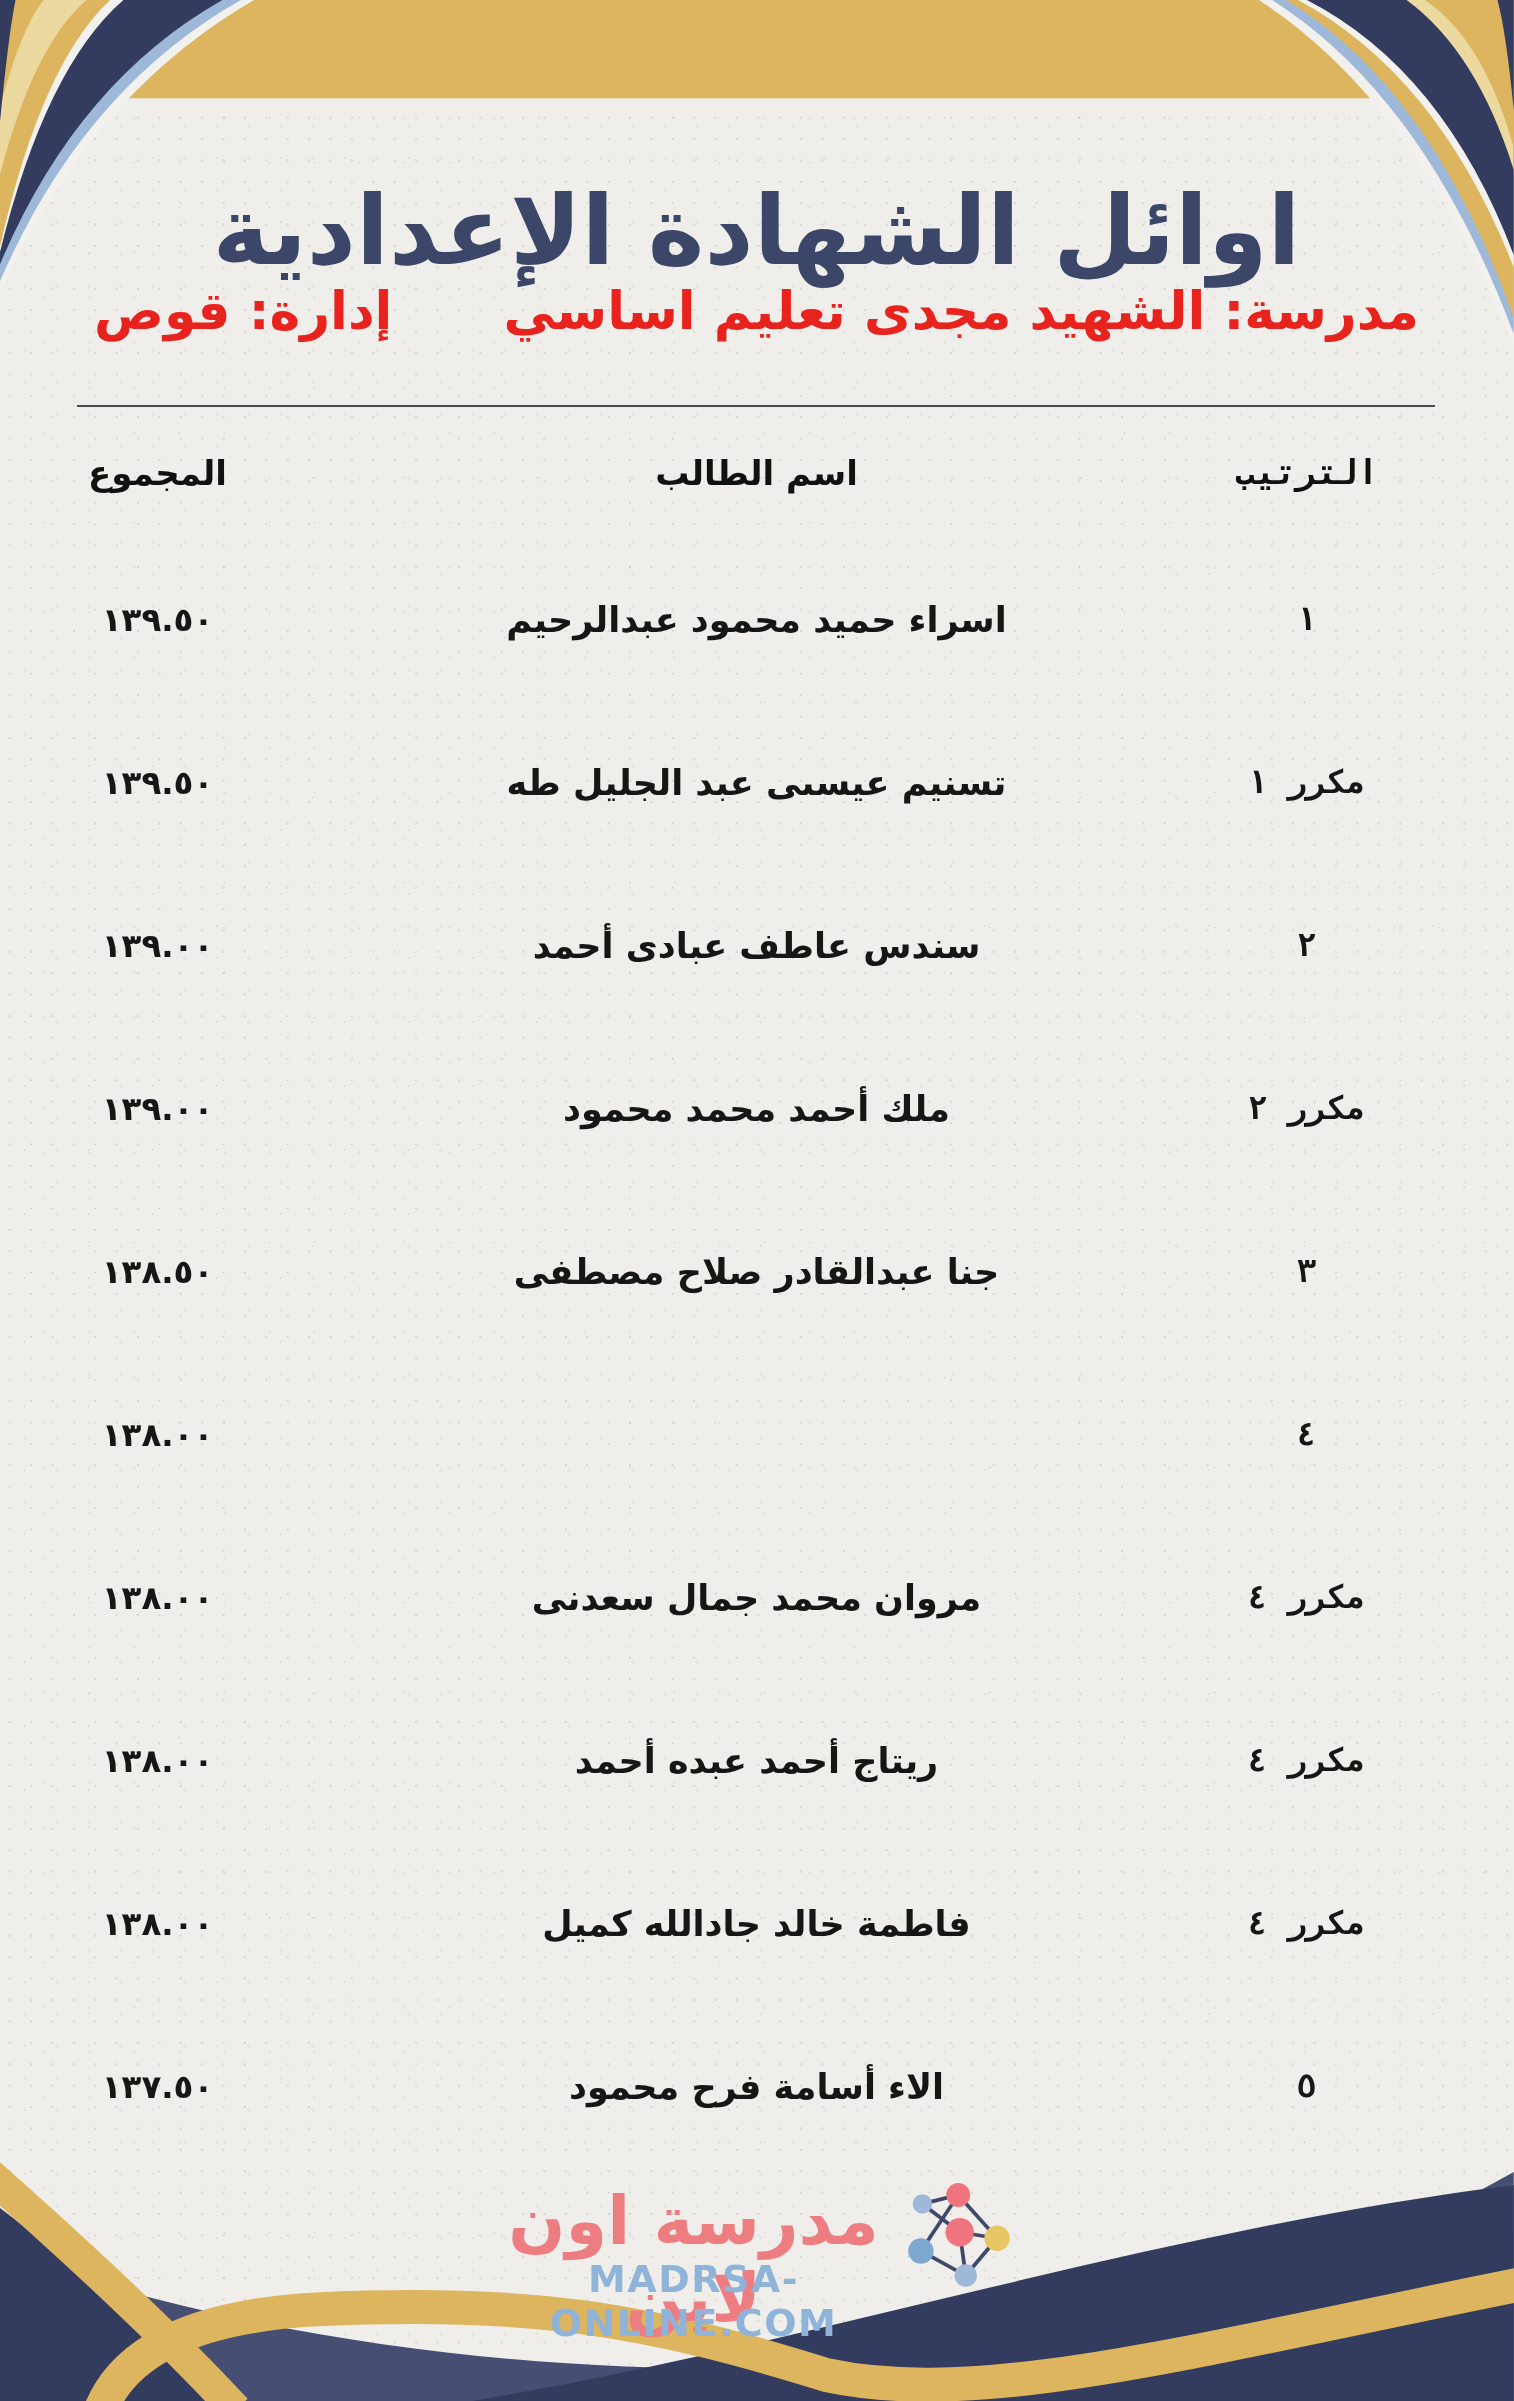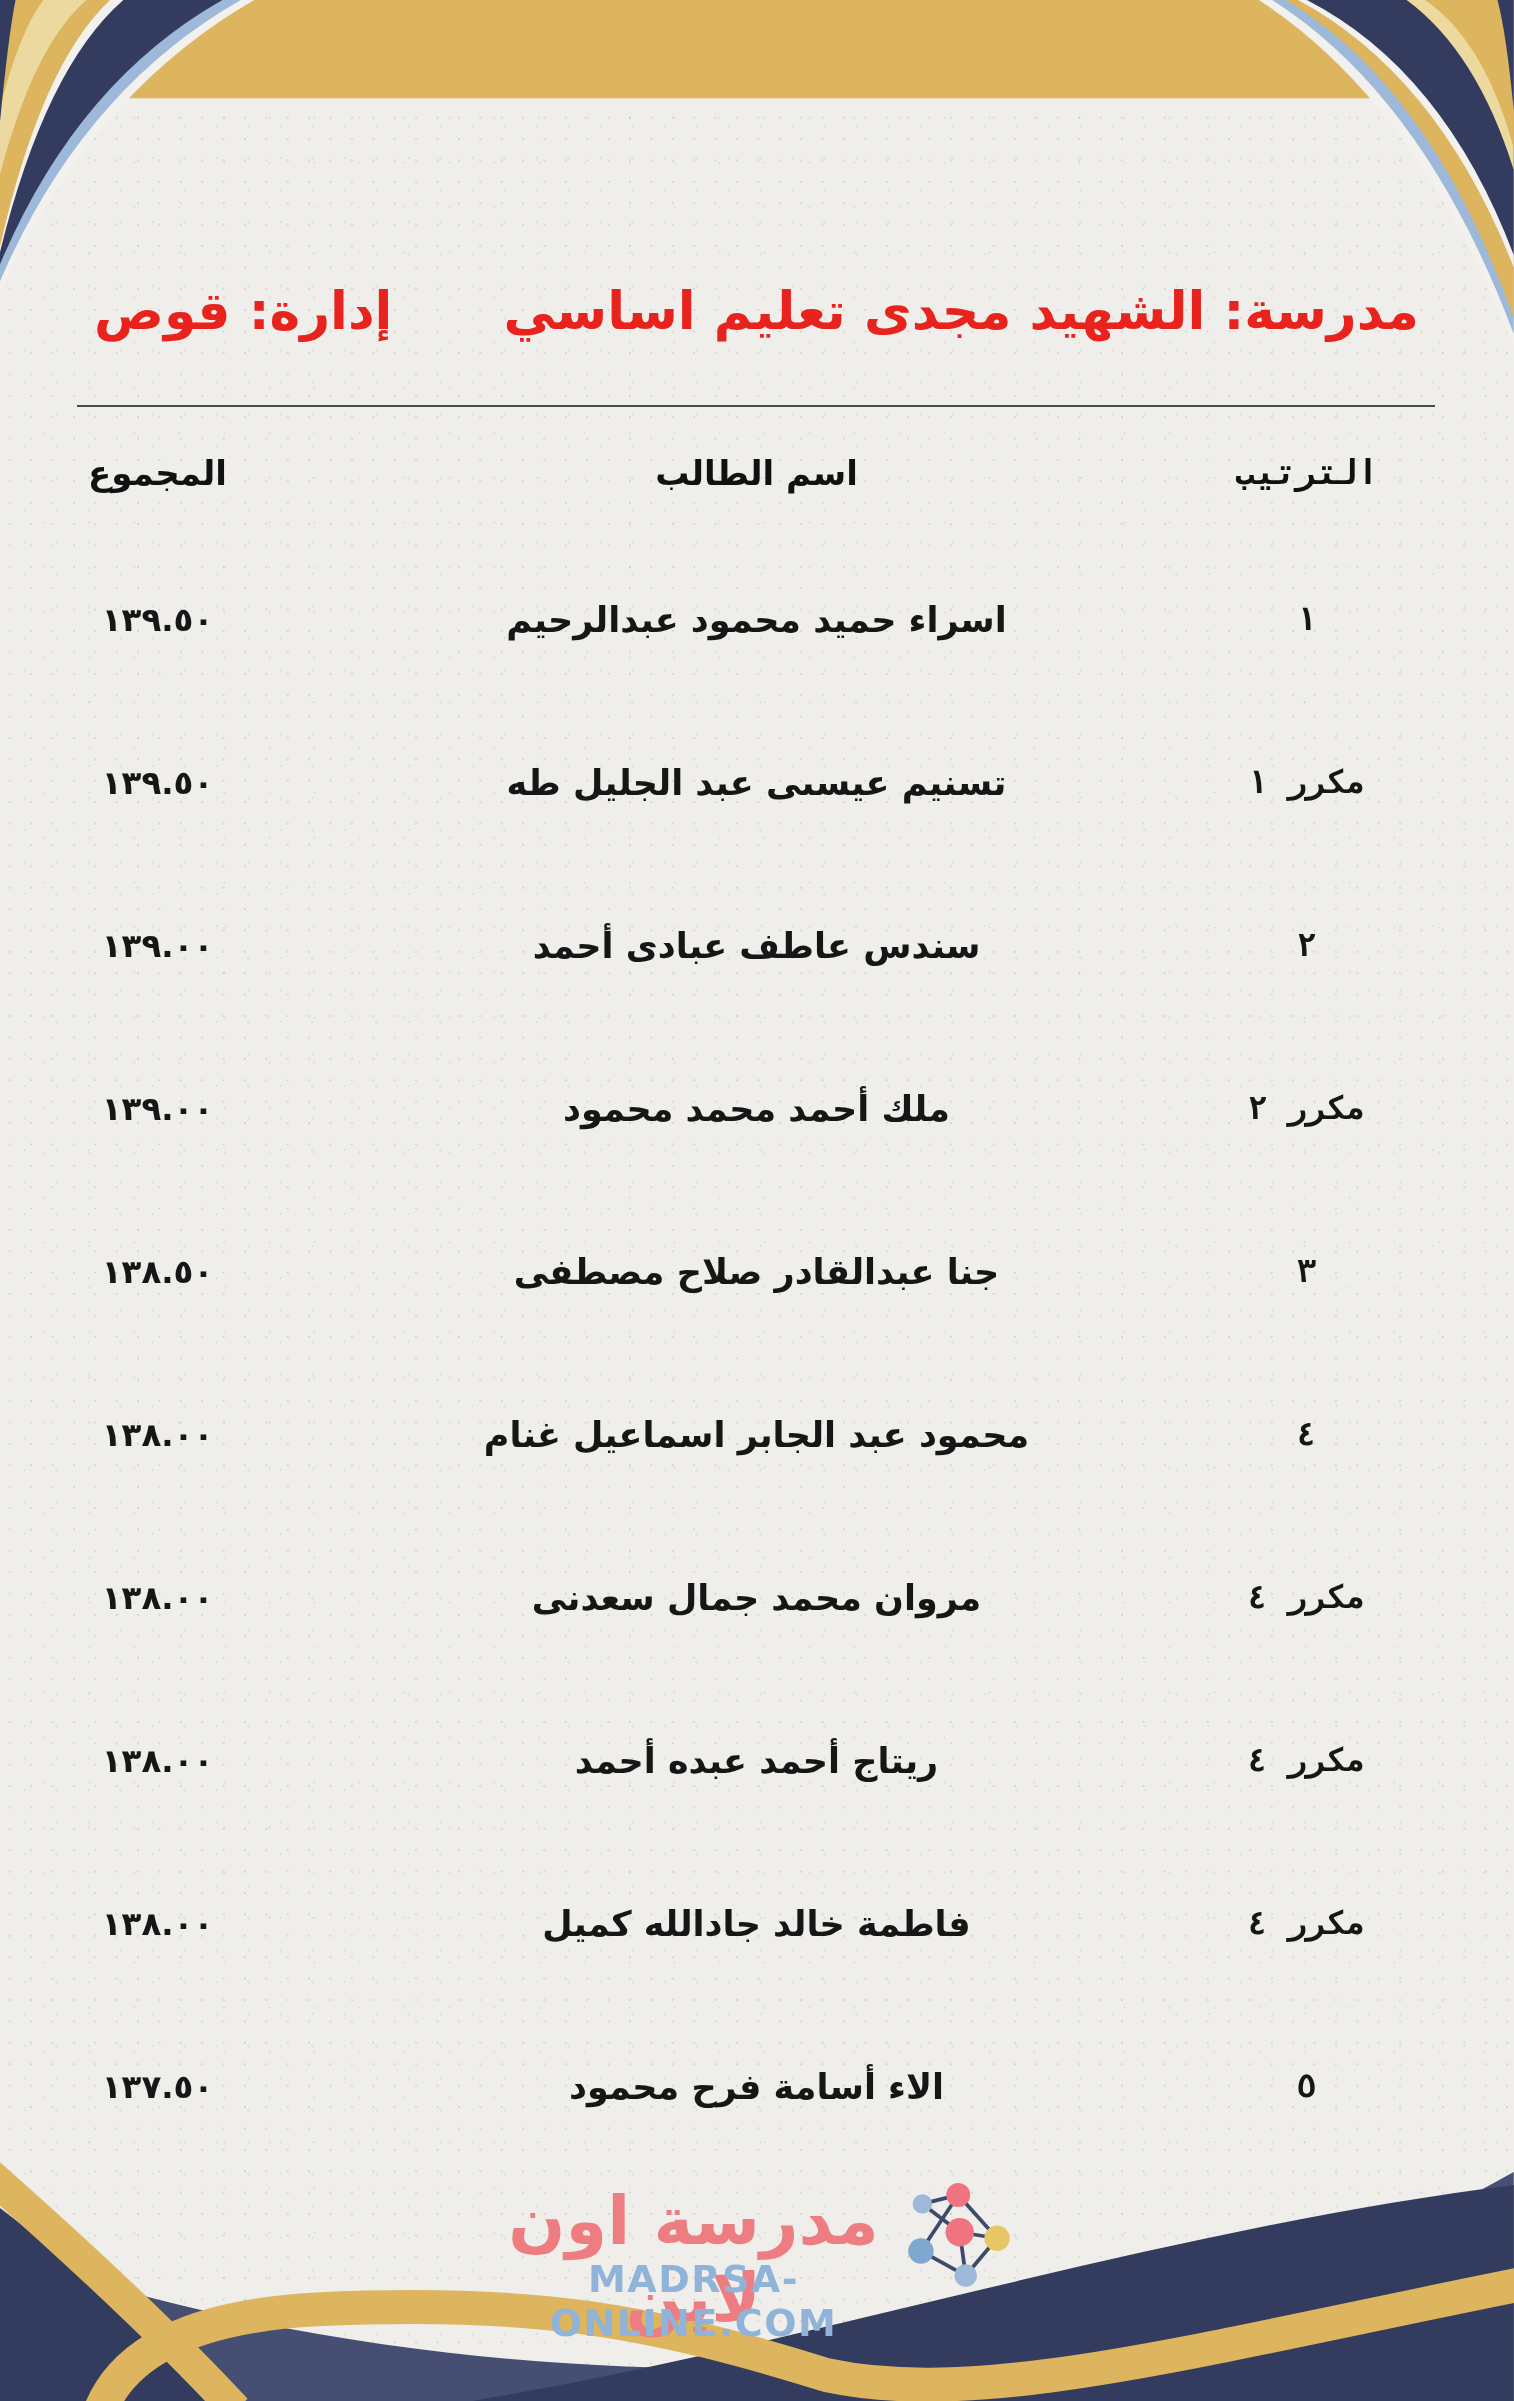"اوائل الشهادة الإعدادية" h1.layer { html: none -> <h1>اوائل الشهادة الإعدادية</h1> }
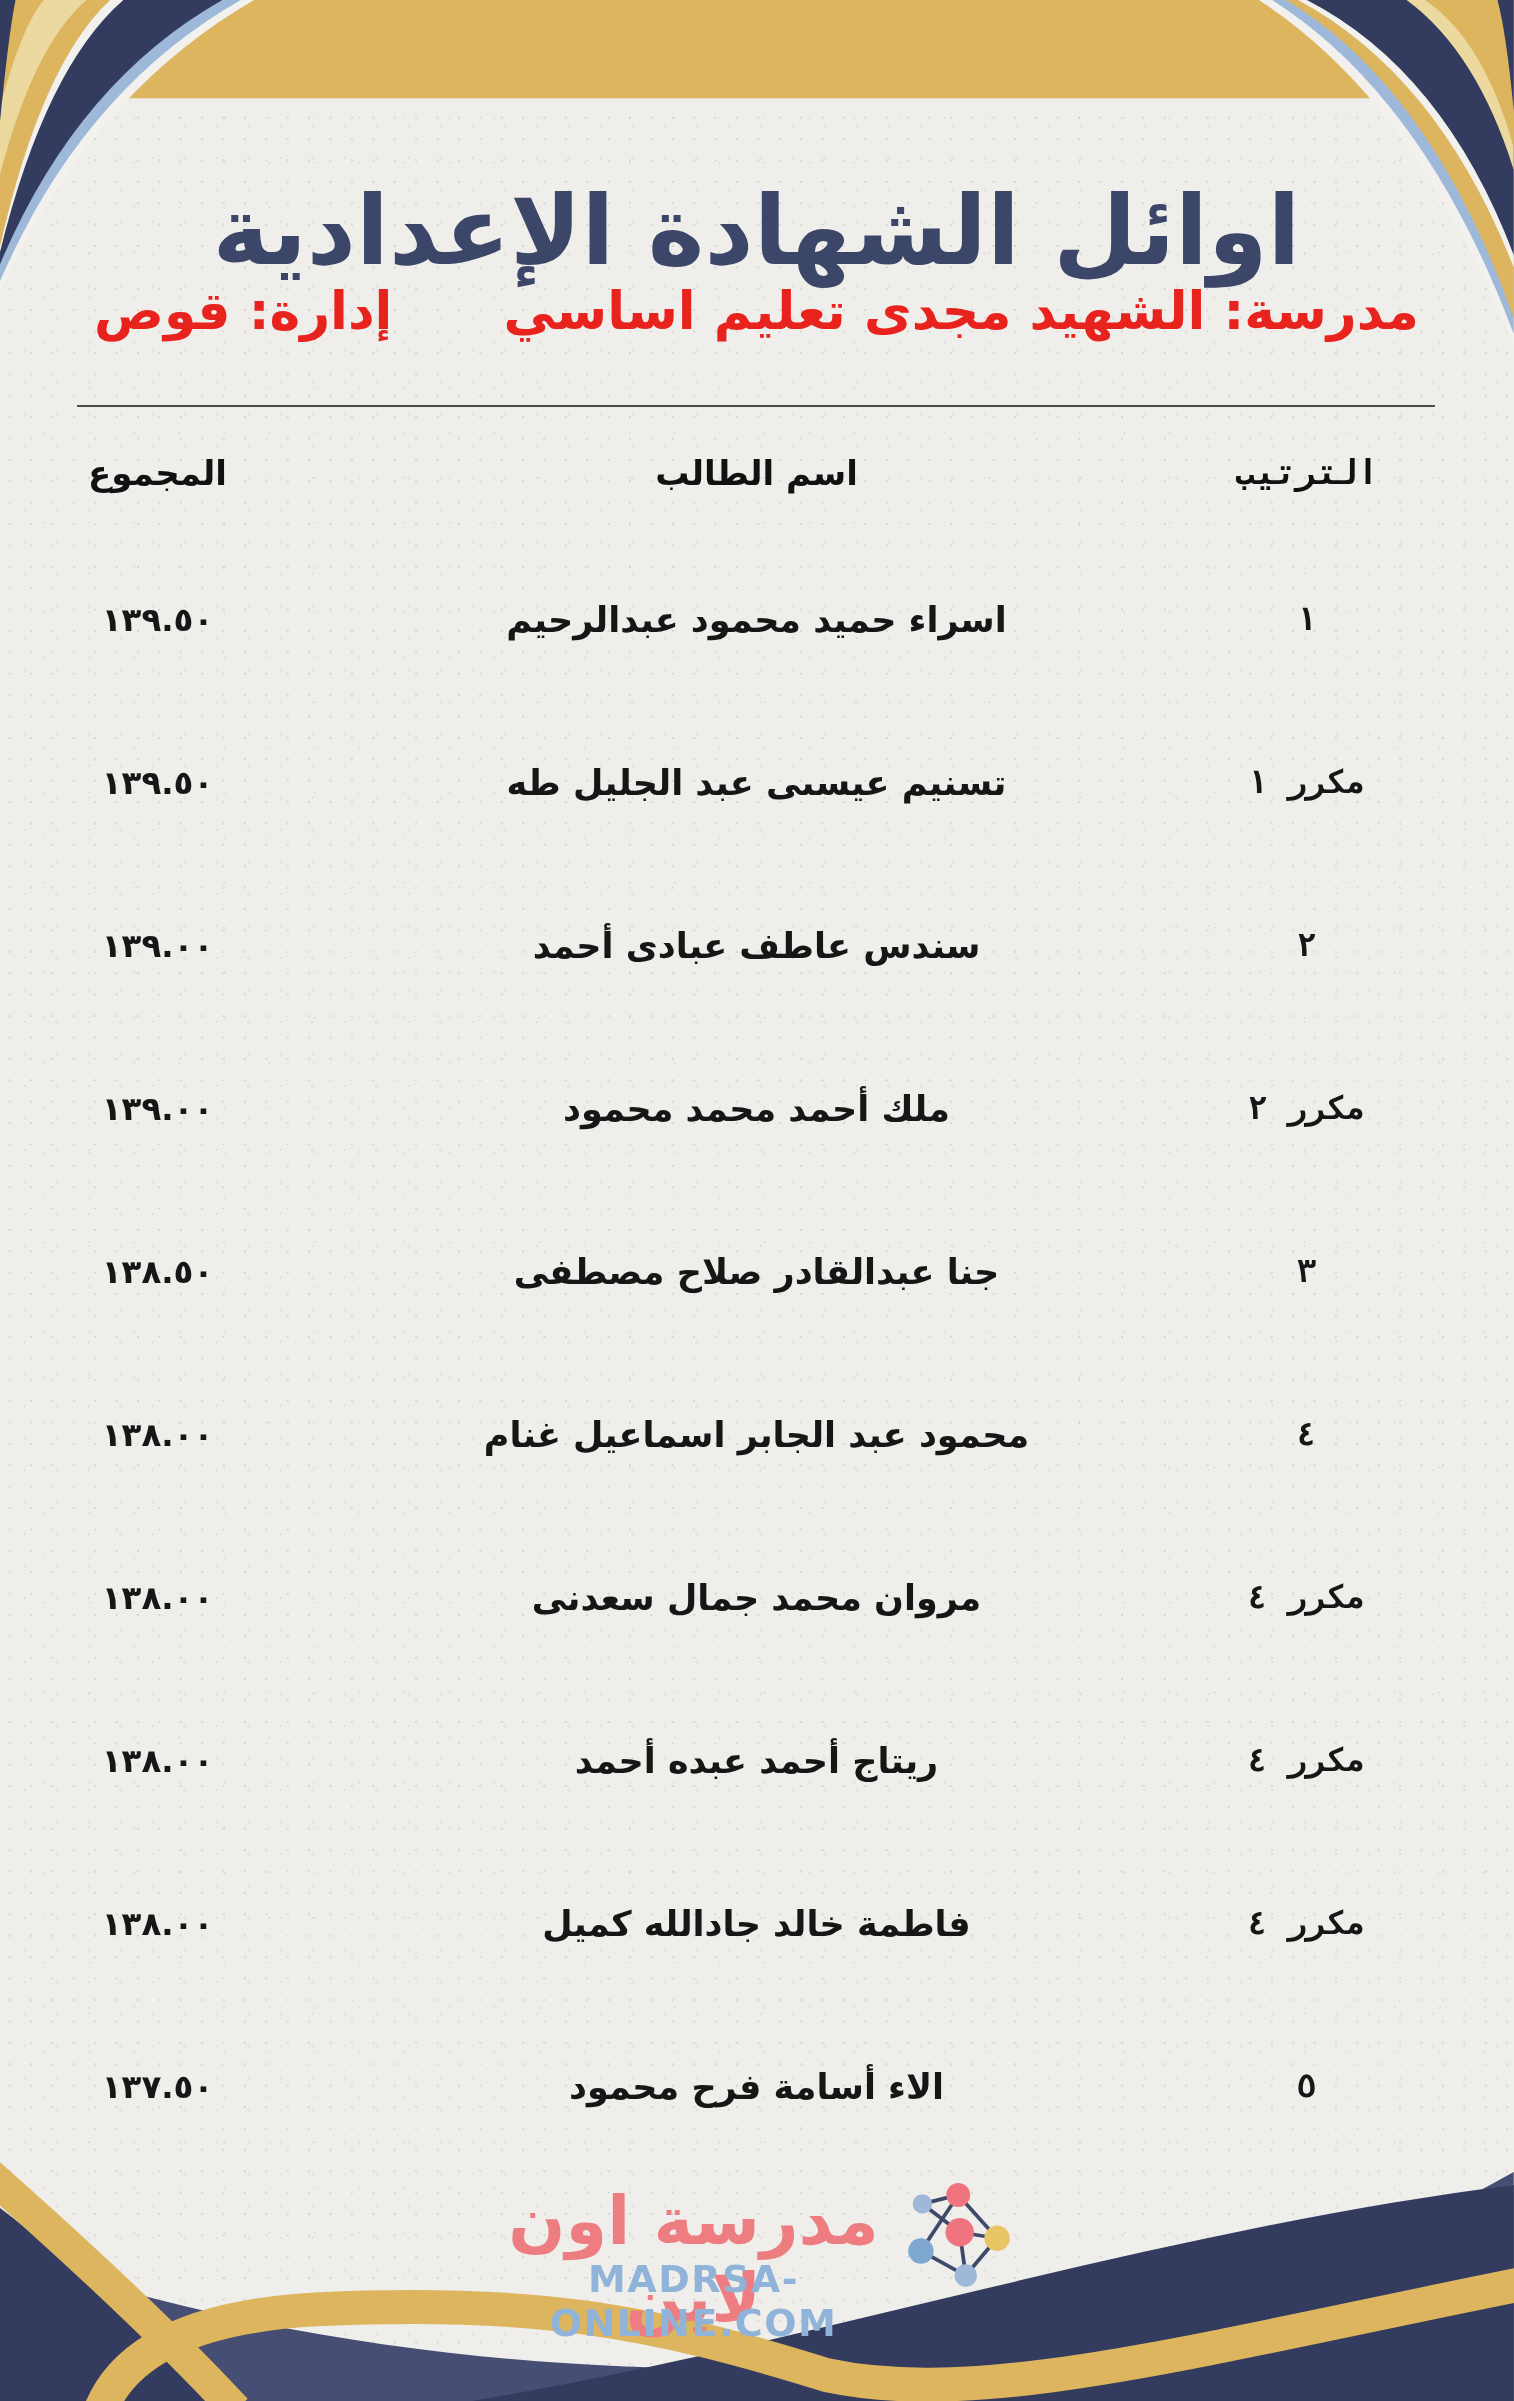"محمود عبد الجابر اسماعيل غنام" div.cell { html: <div>محمود عبد الجابر اسماعيل غنام</div> -> none }
